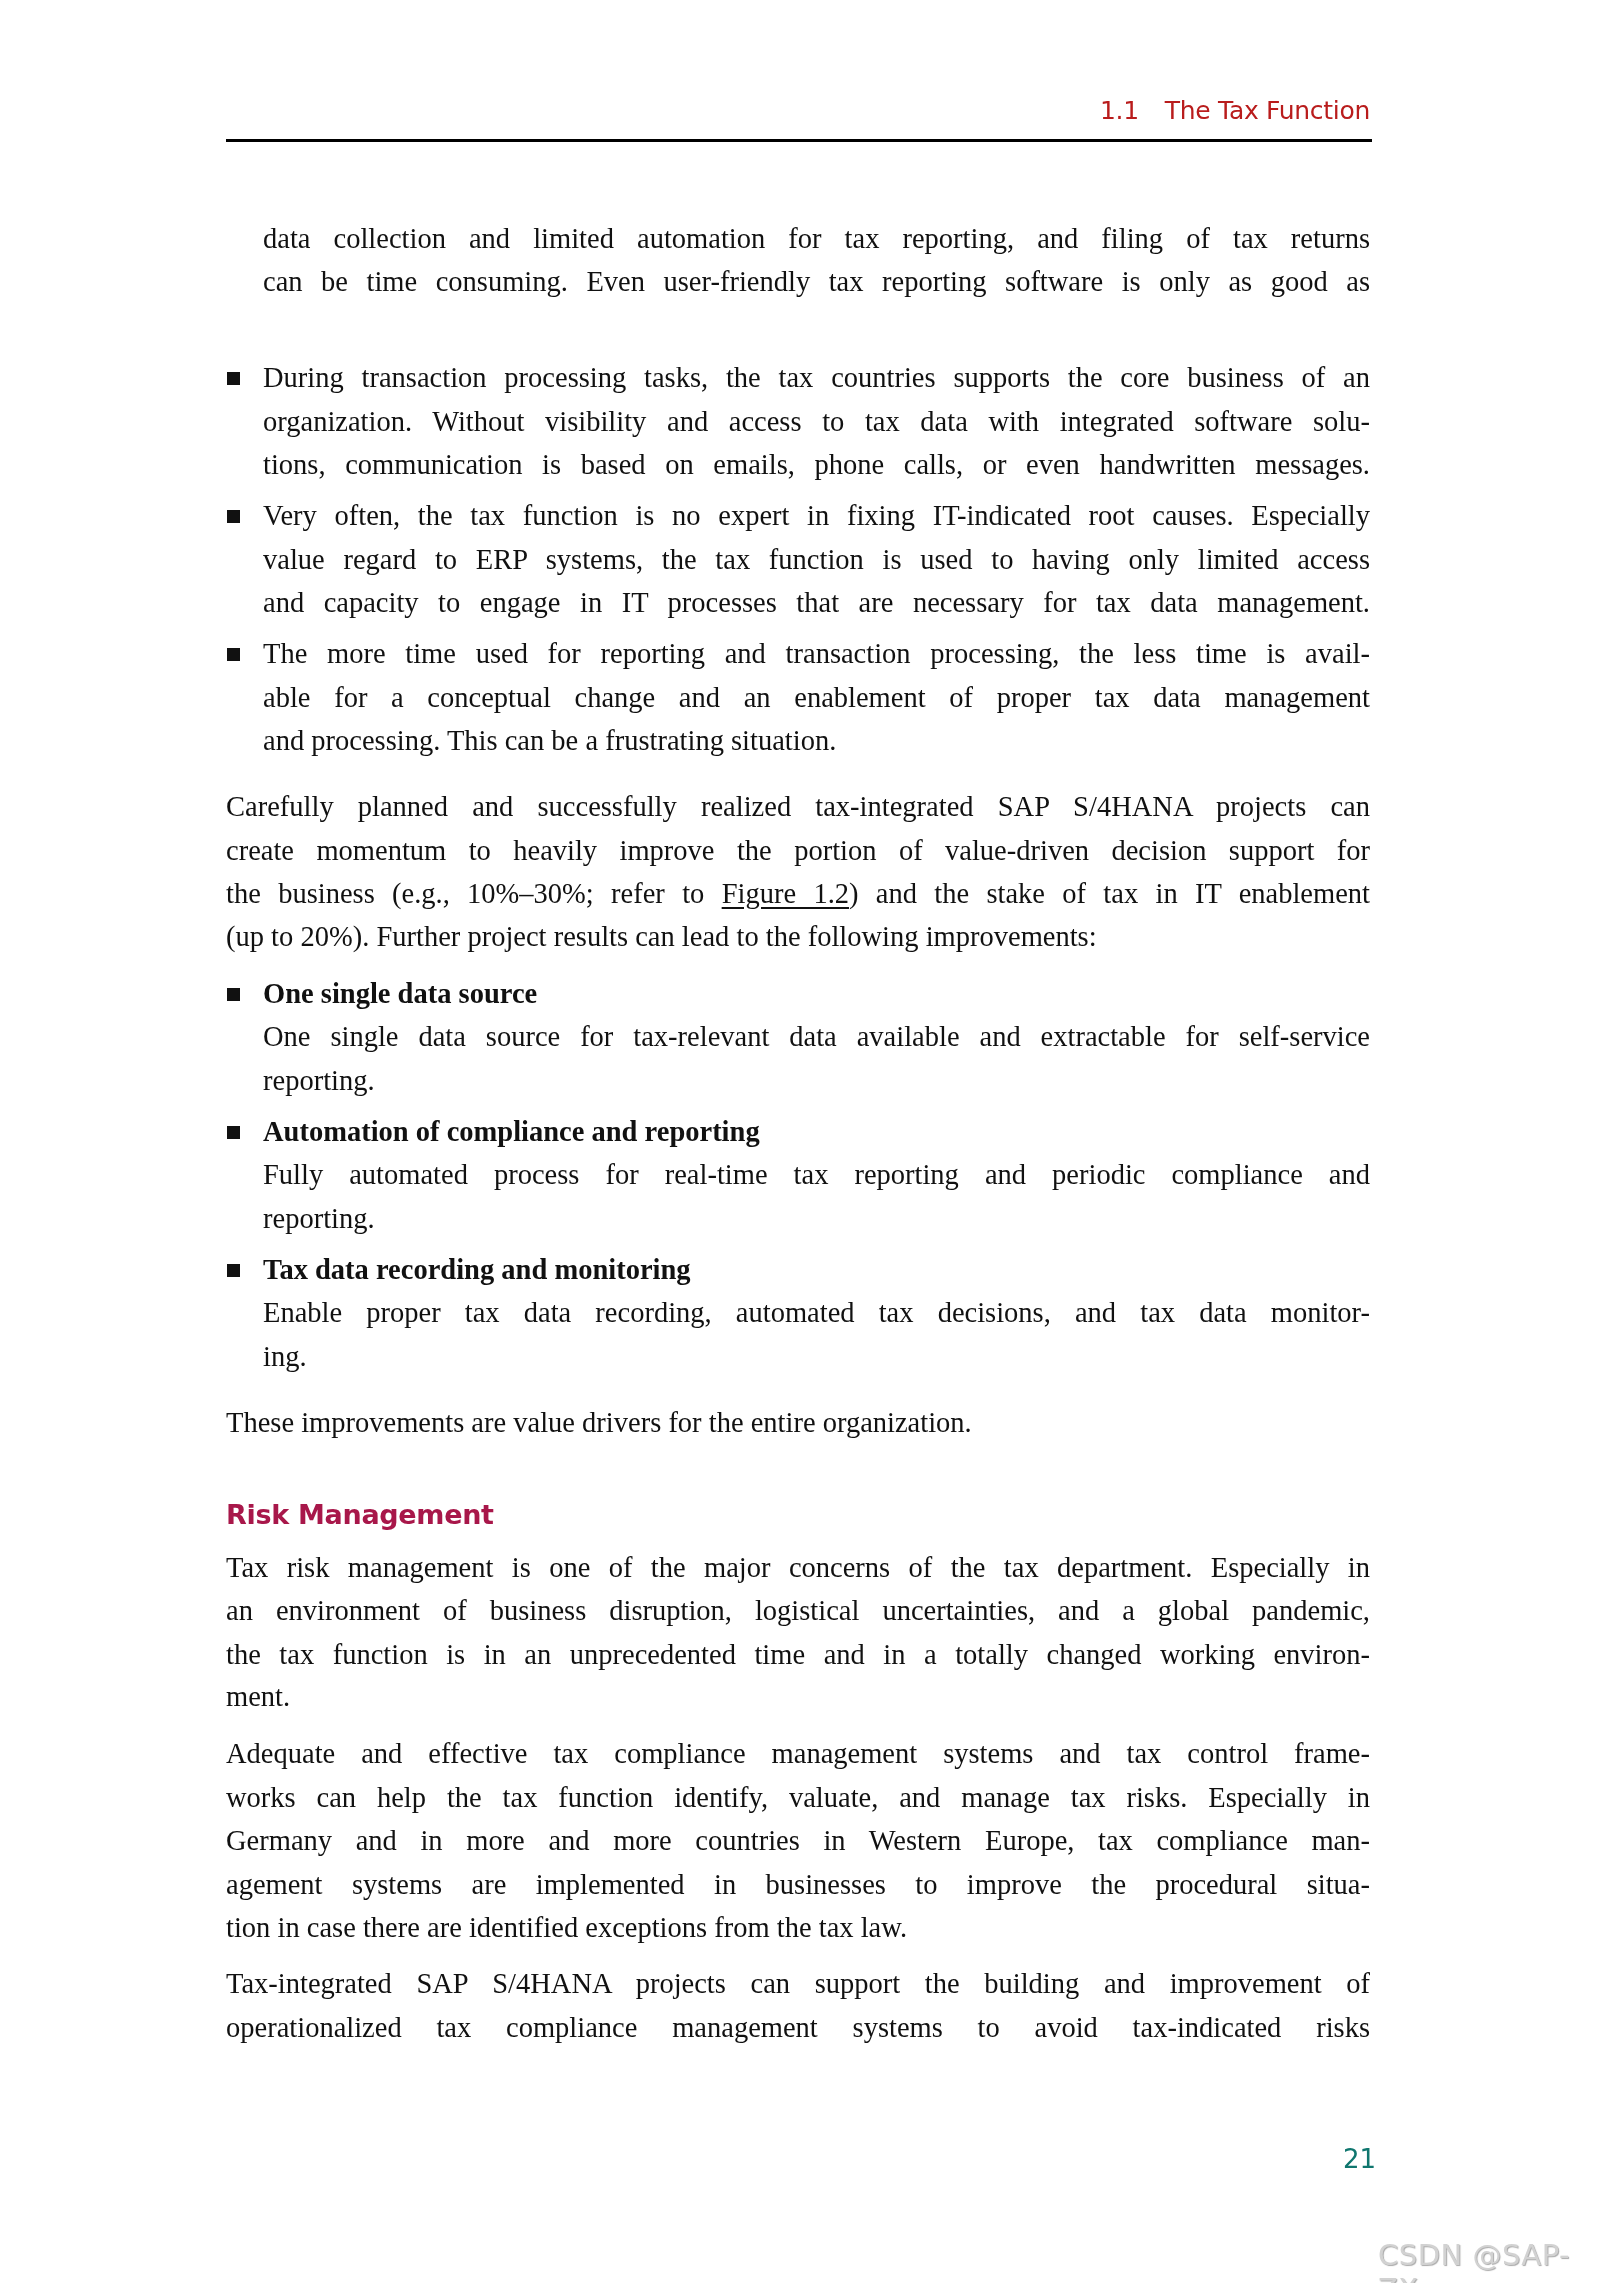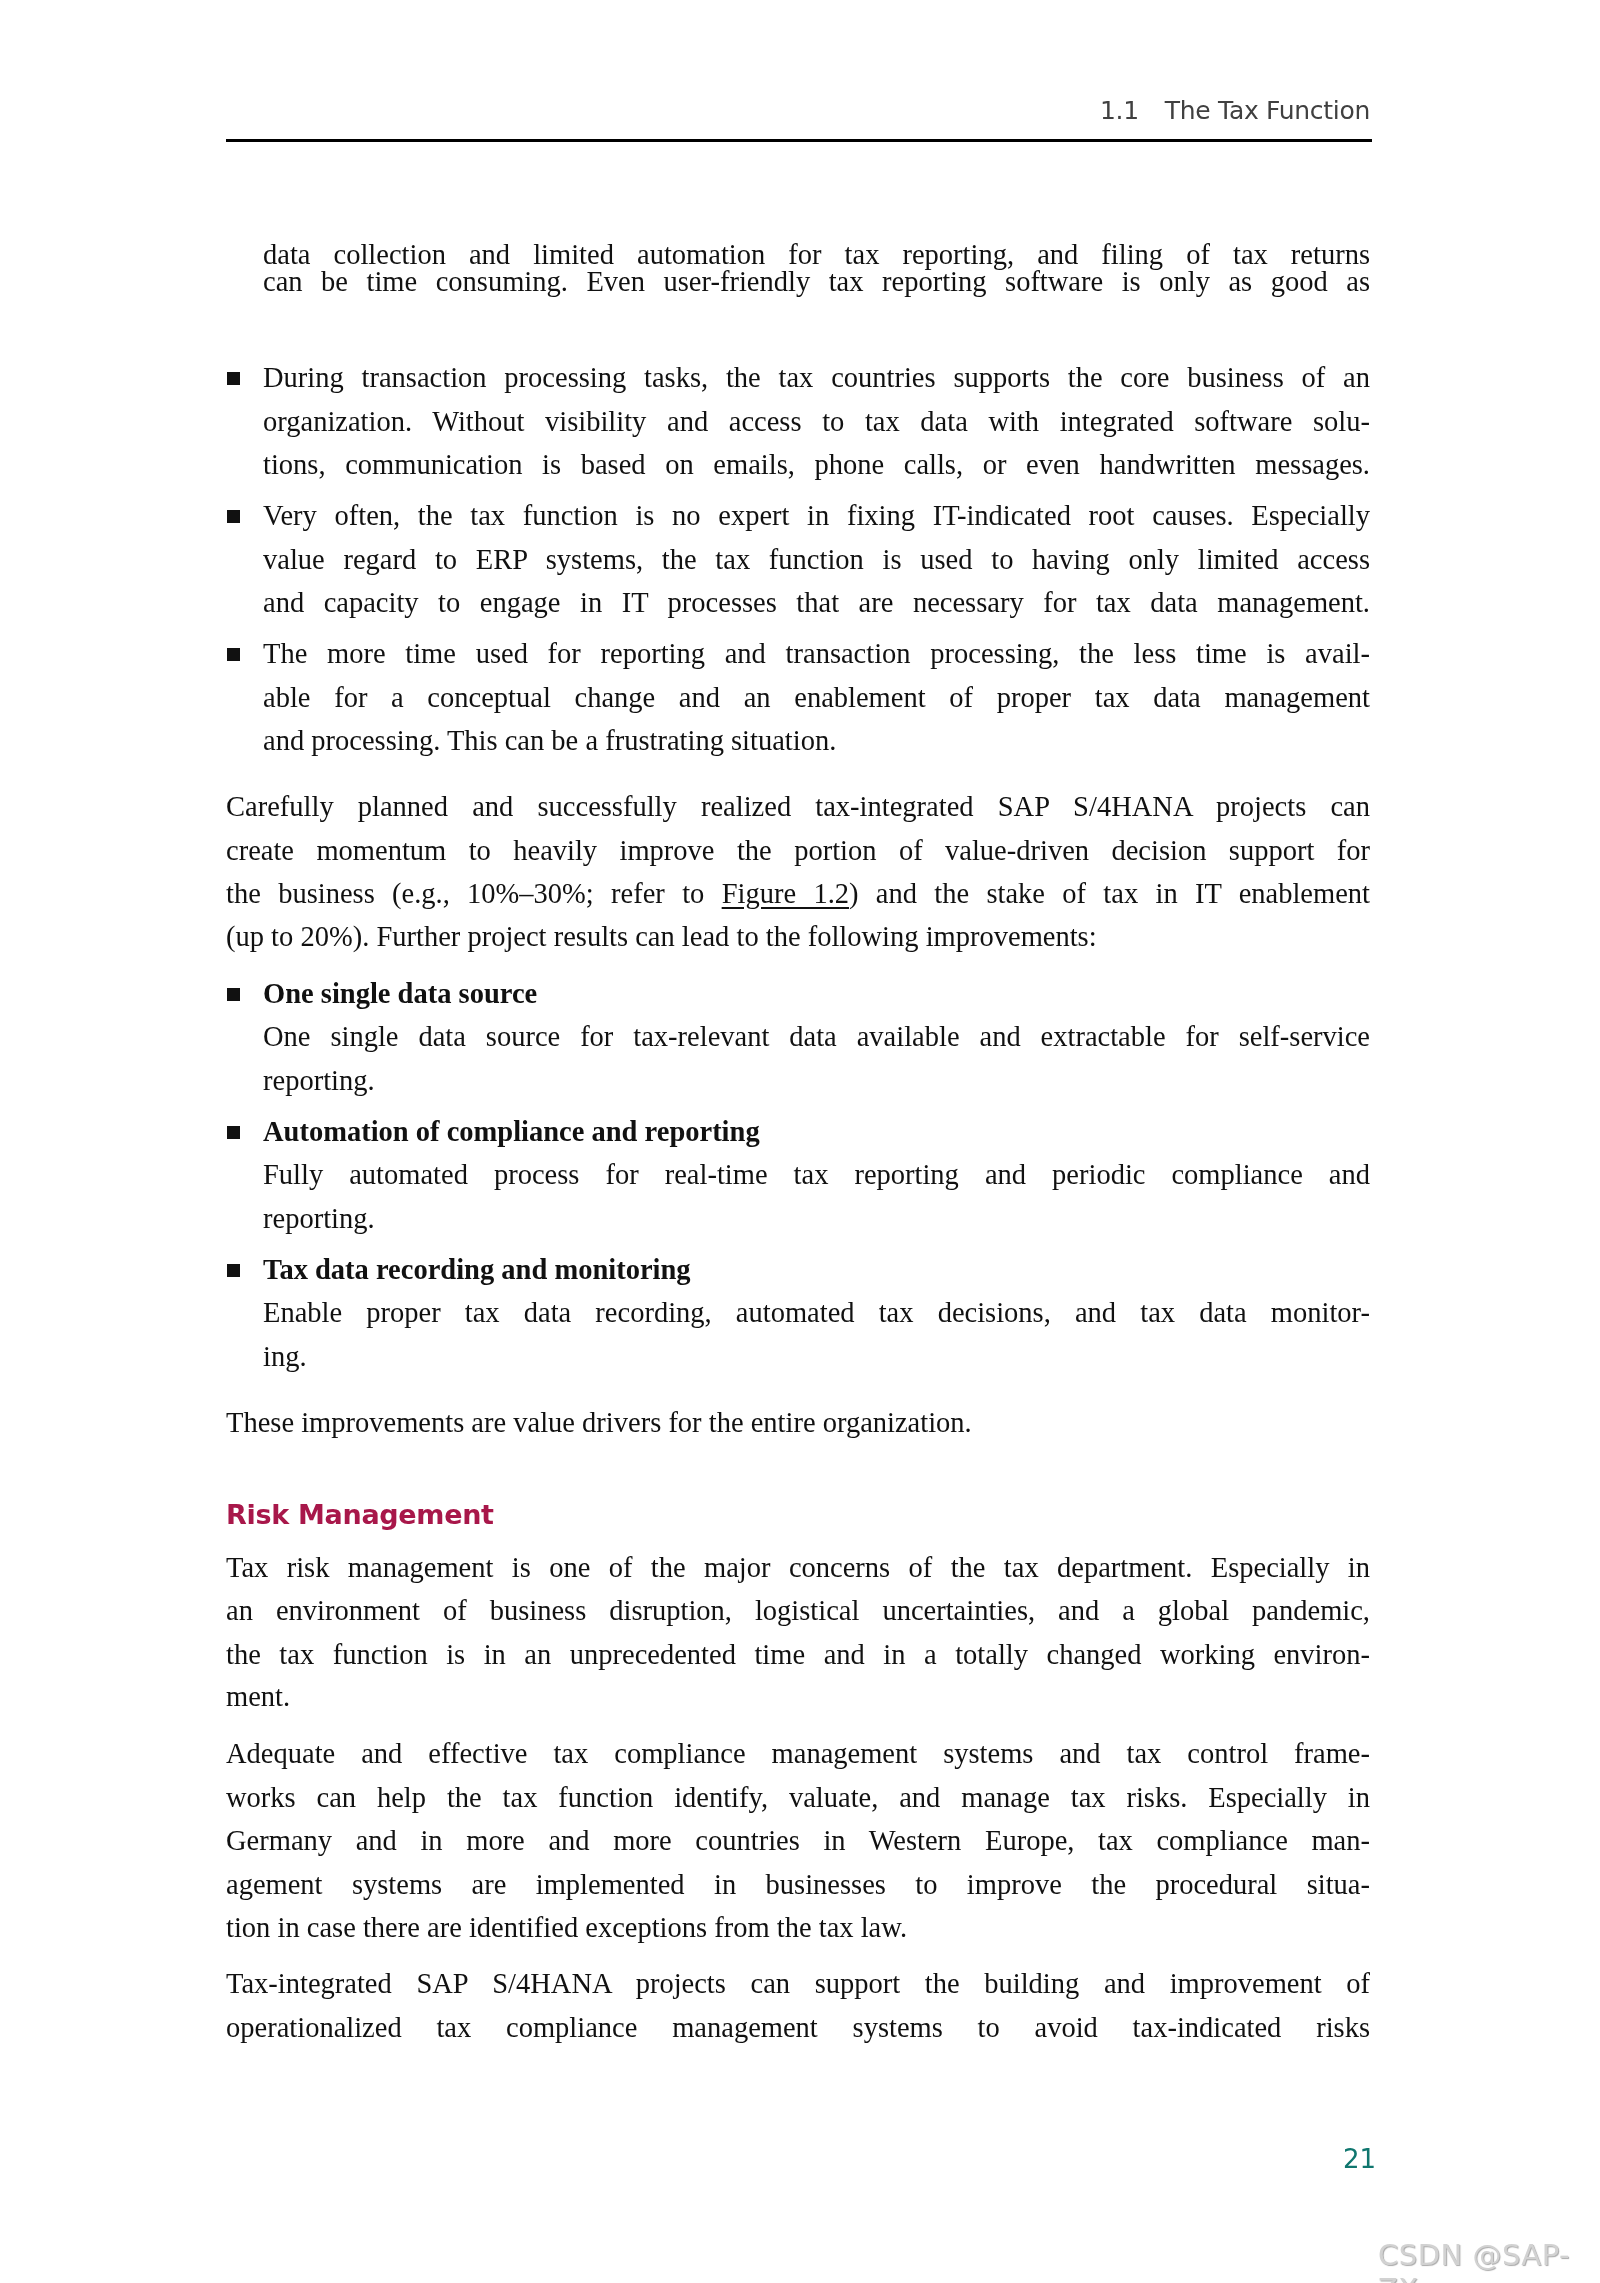"1.1 The Tax Function" .running-head { color: #404040 -> #b91c1c }
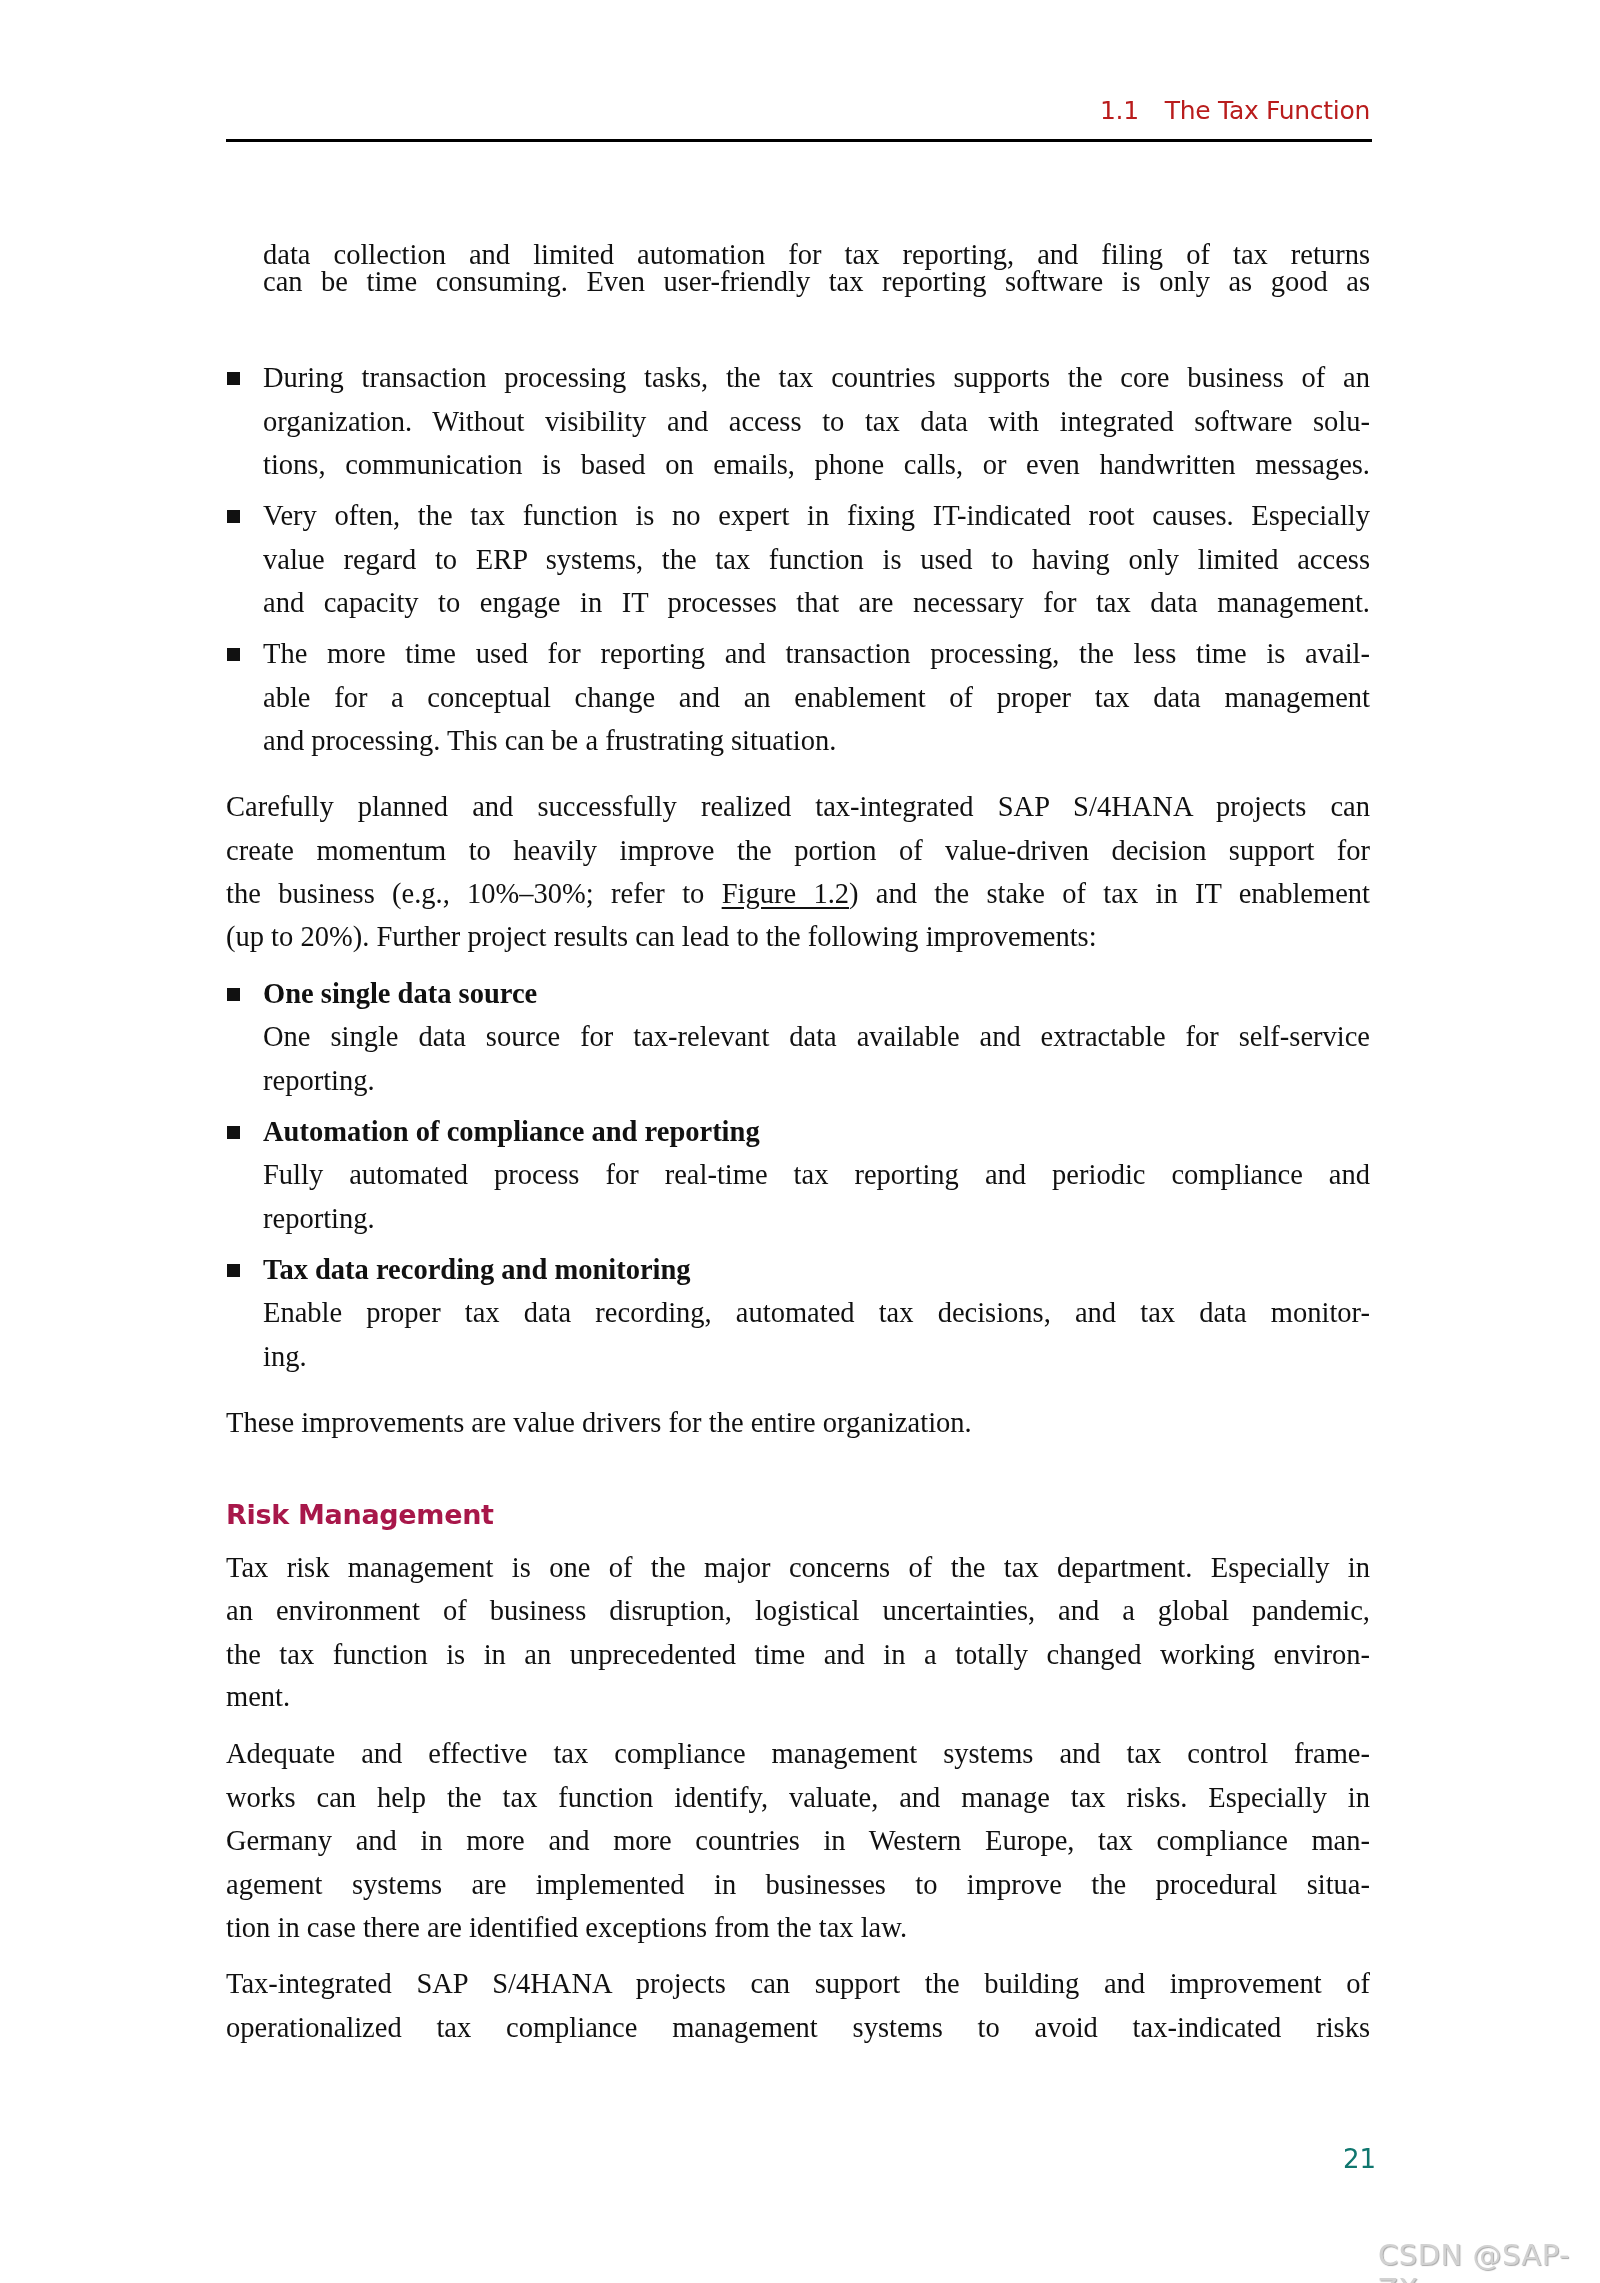"data collection and limited automation" div.line { top: 233px -> 217px }
